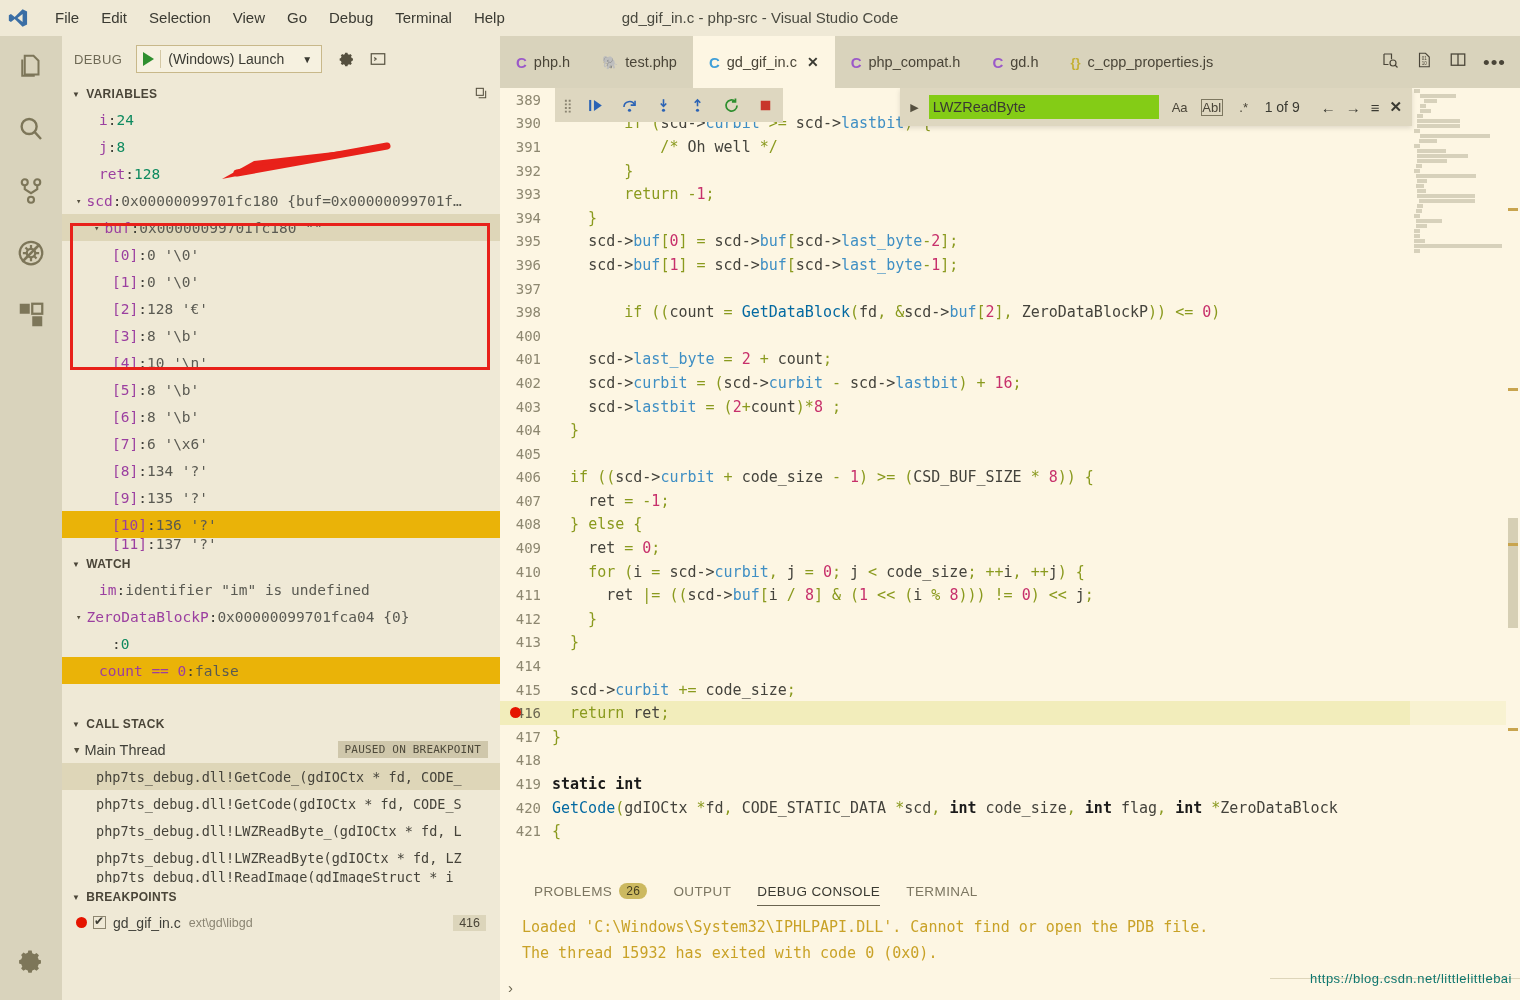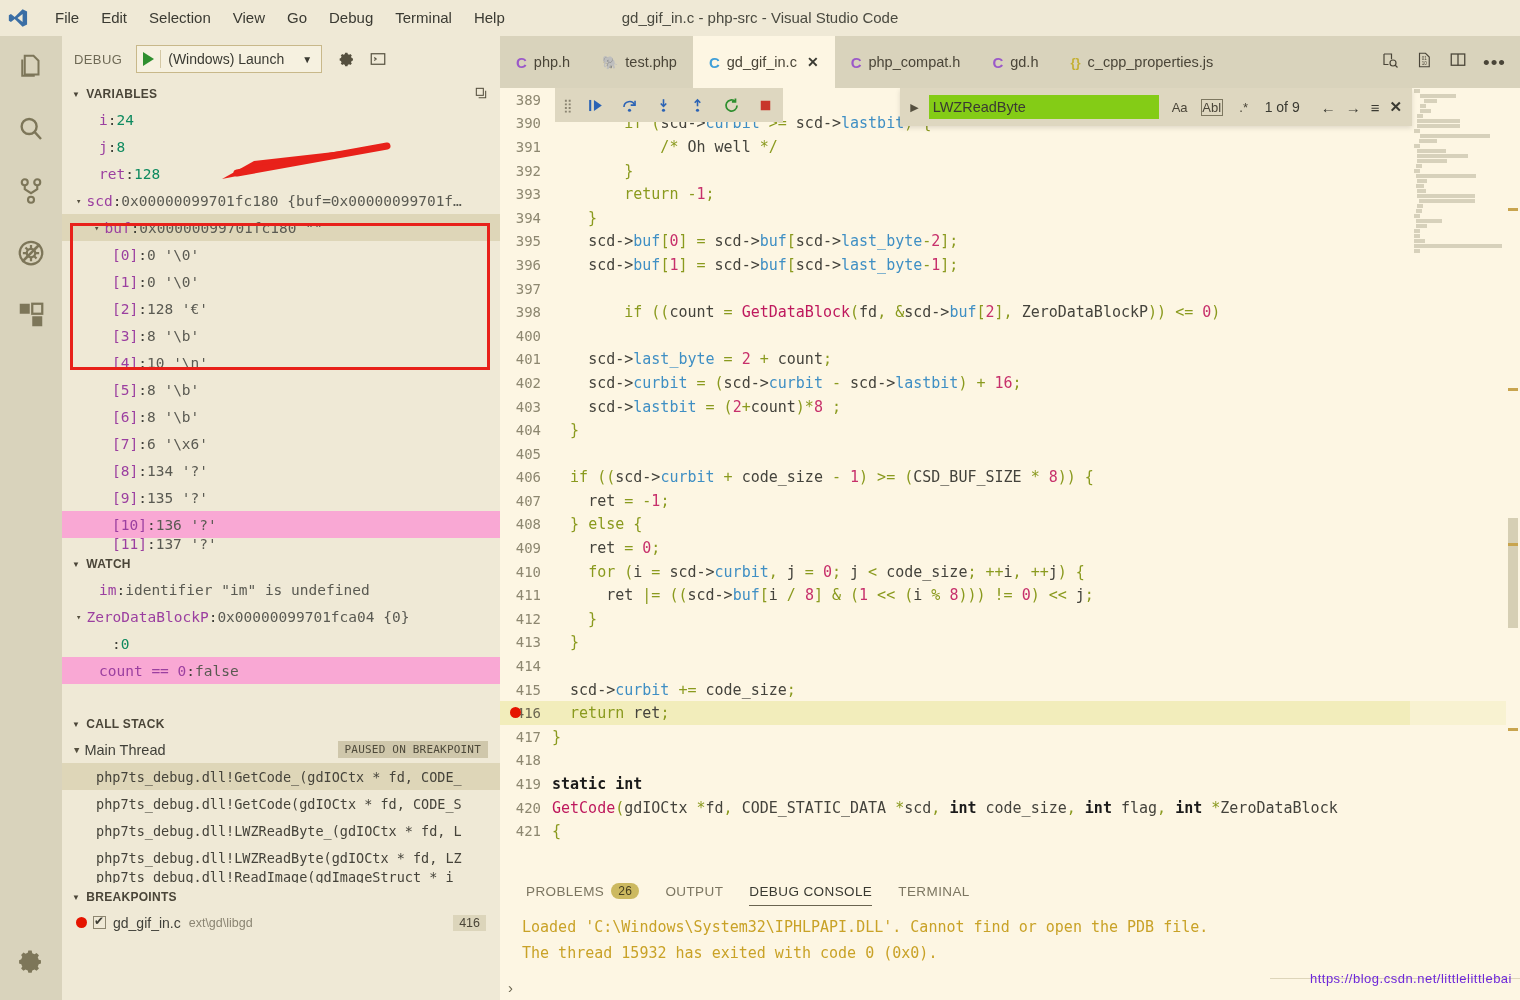"GetDataBlock" .t-fn { color: #be185d -> #0369a1 }
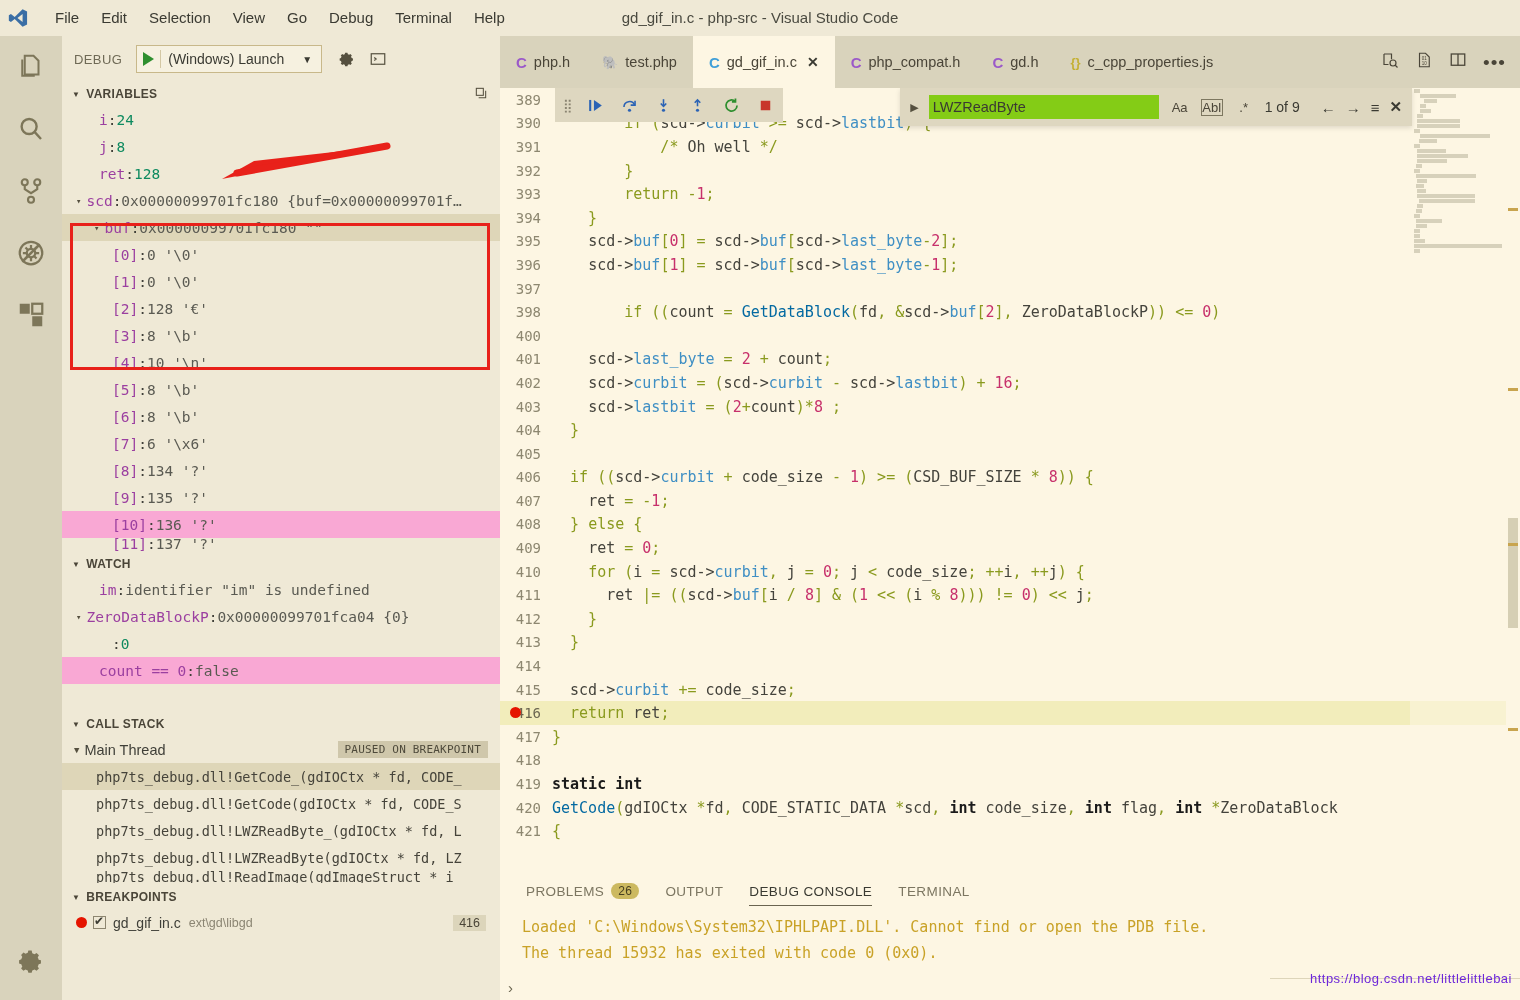"[10]" .row-hl { background: #f9a8d4 -> #eab308 }
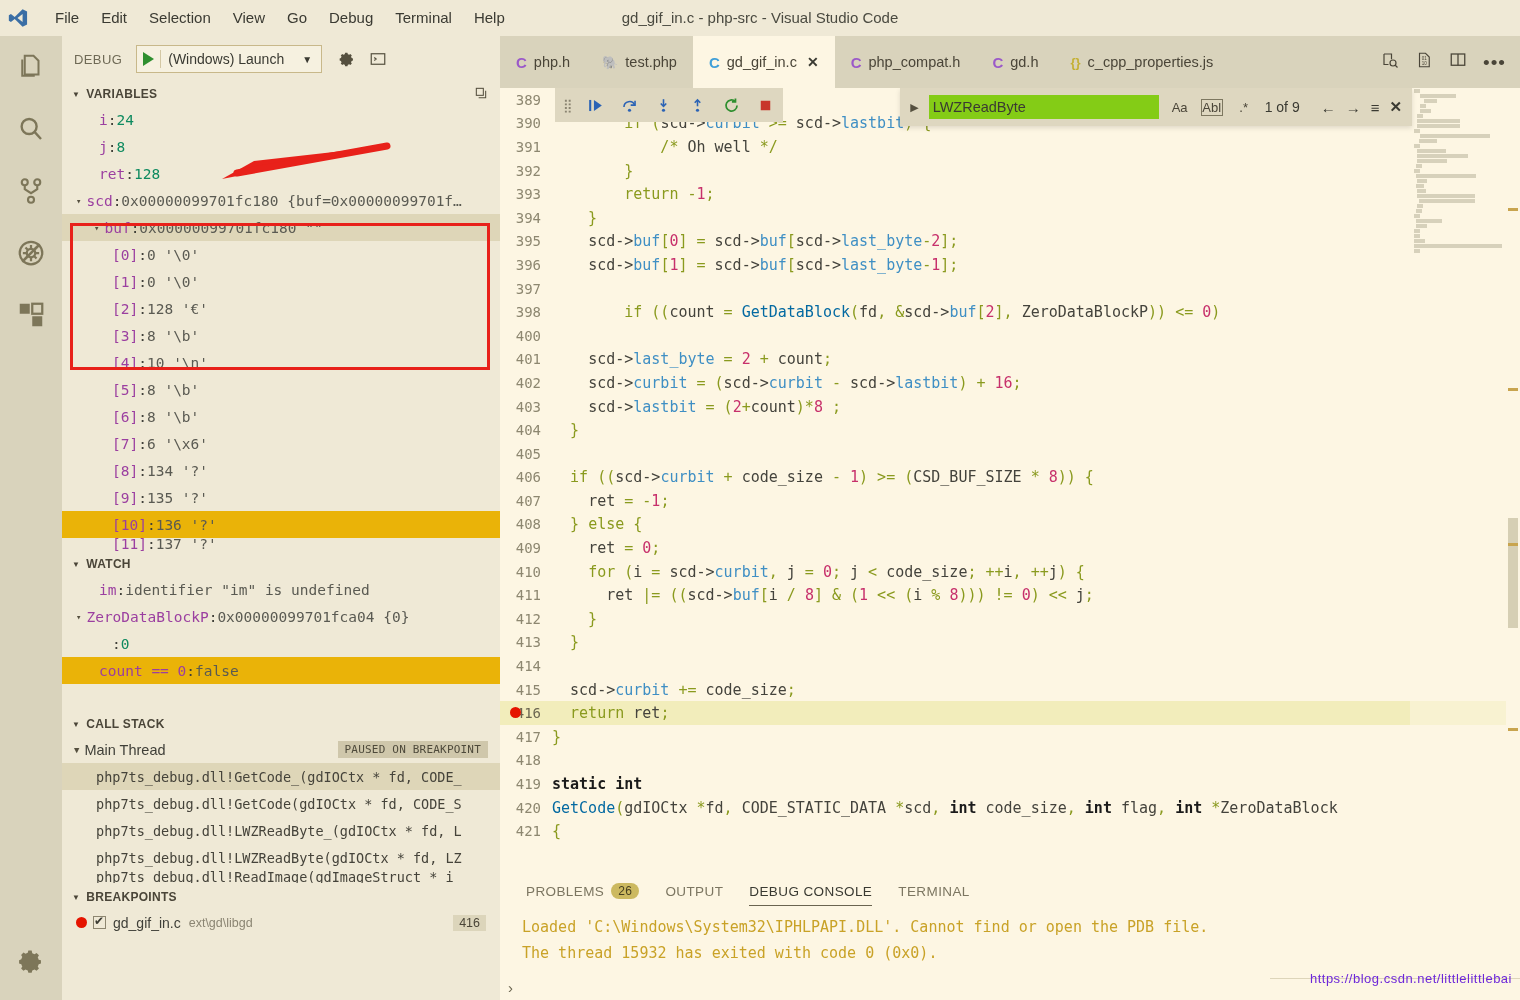"PROBLEMS" .panel-tabs { padding-left: 26px -> 34px }
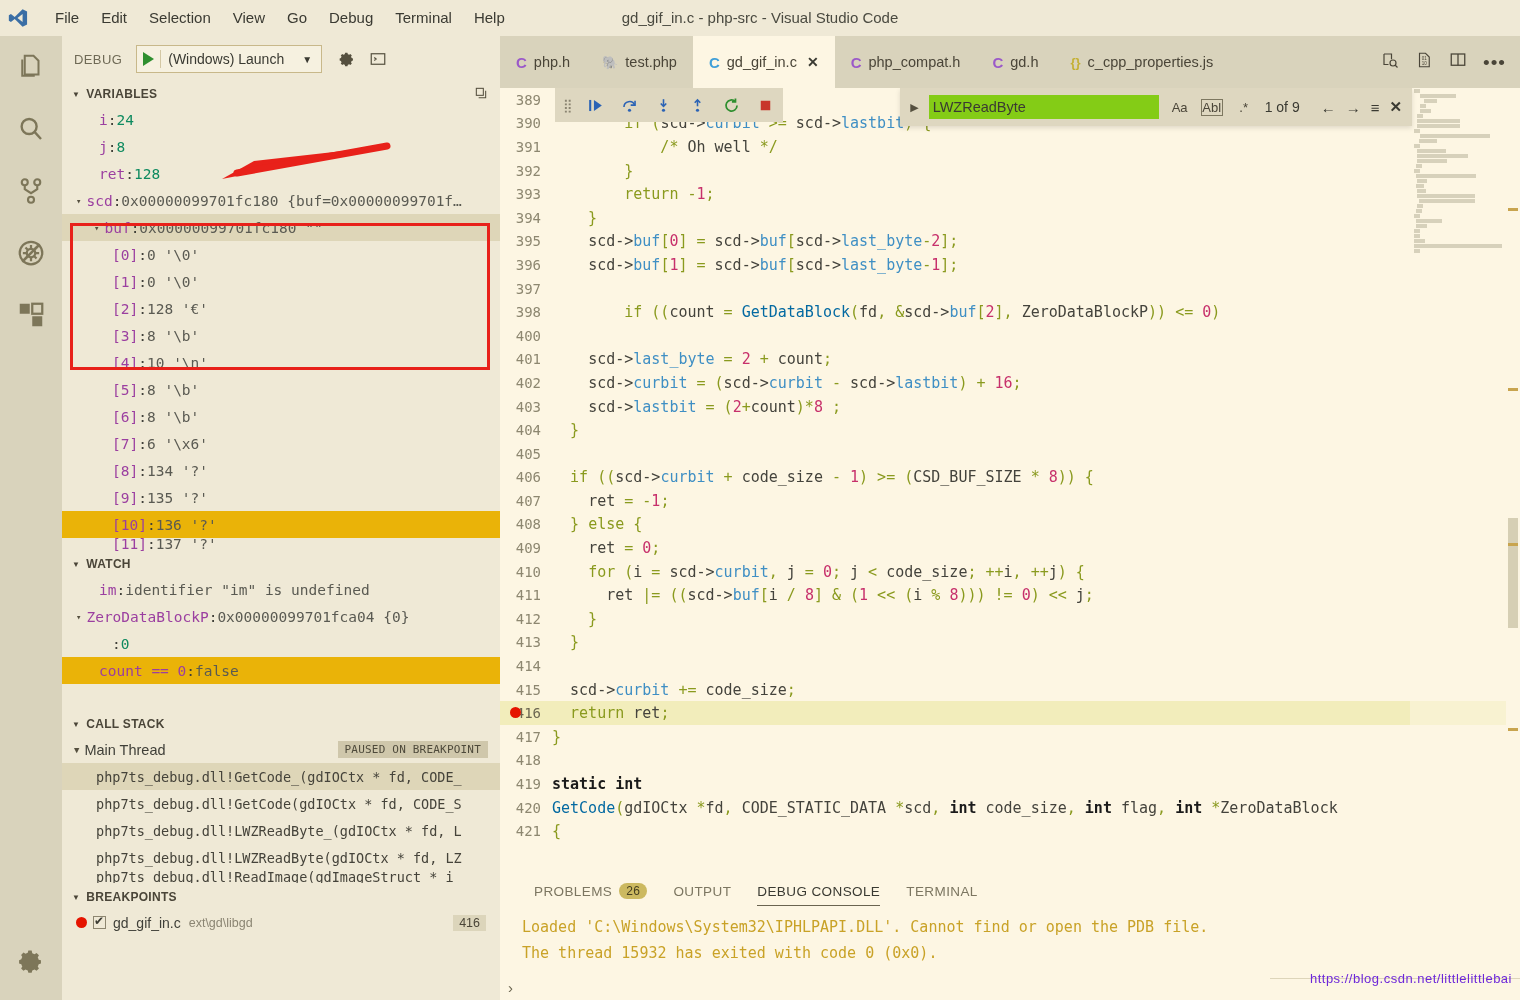"https://blog.csdn.net/littlelittlebai" .watermark { color: #6d28d9 -> #0f766e }
